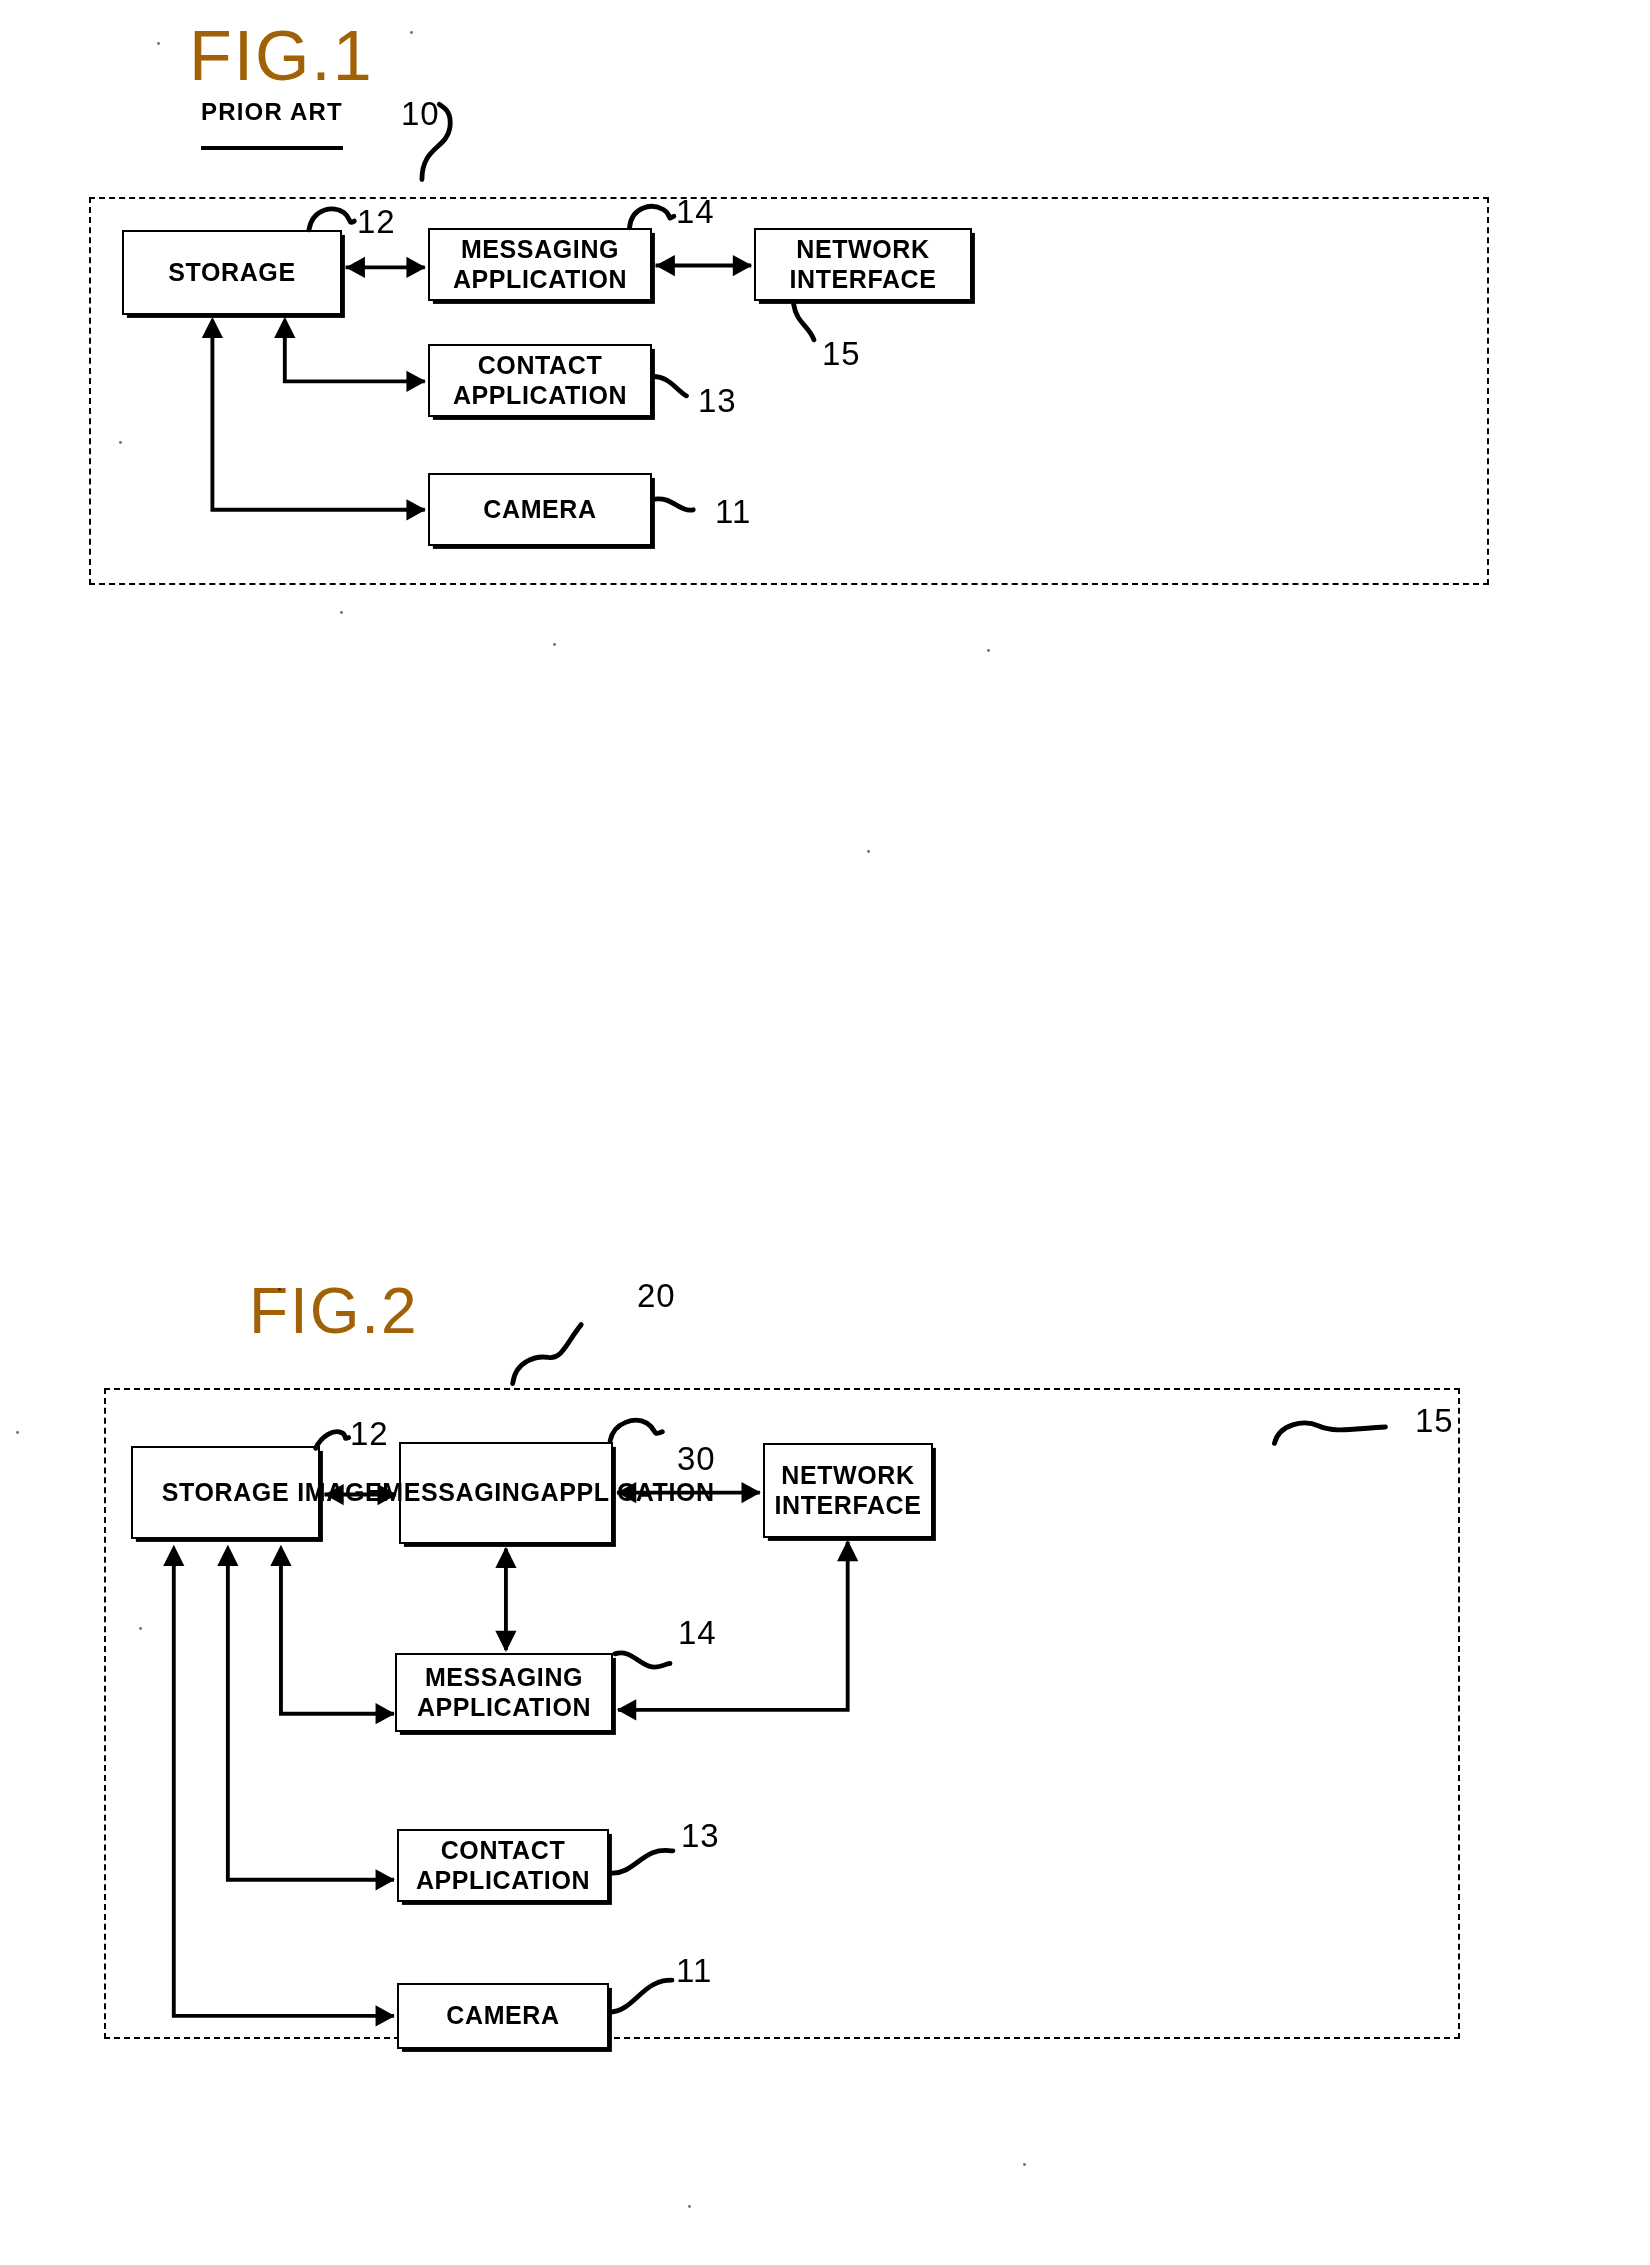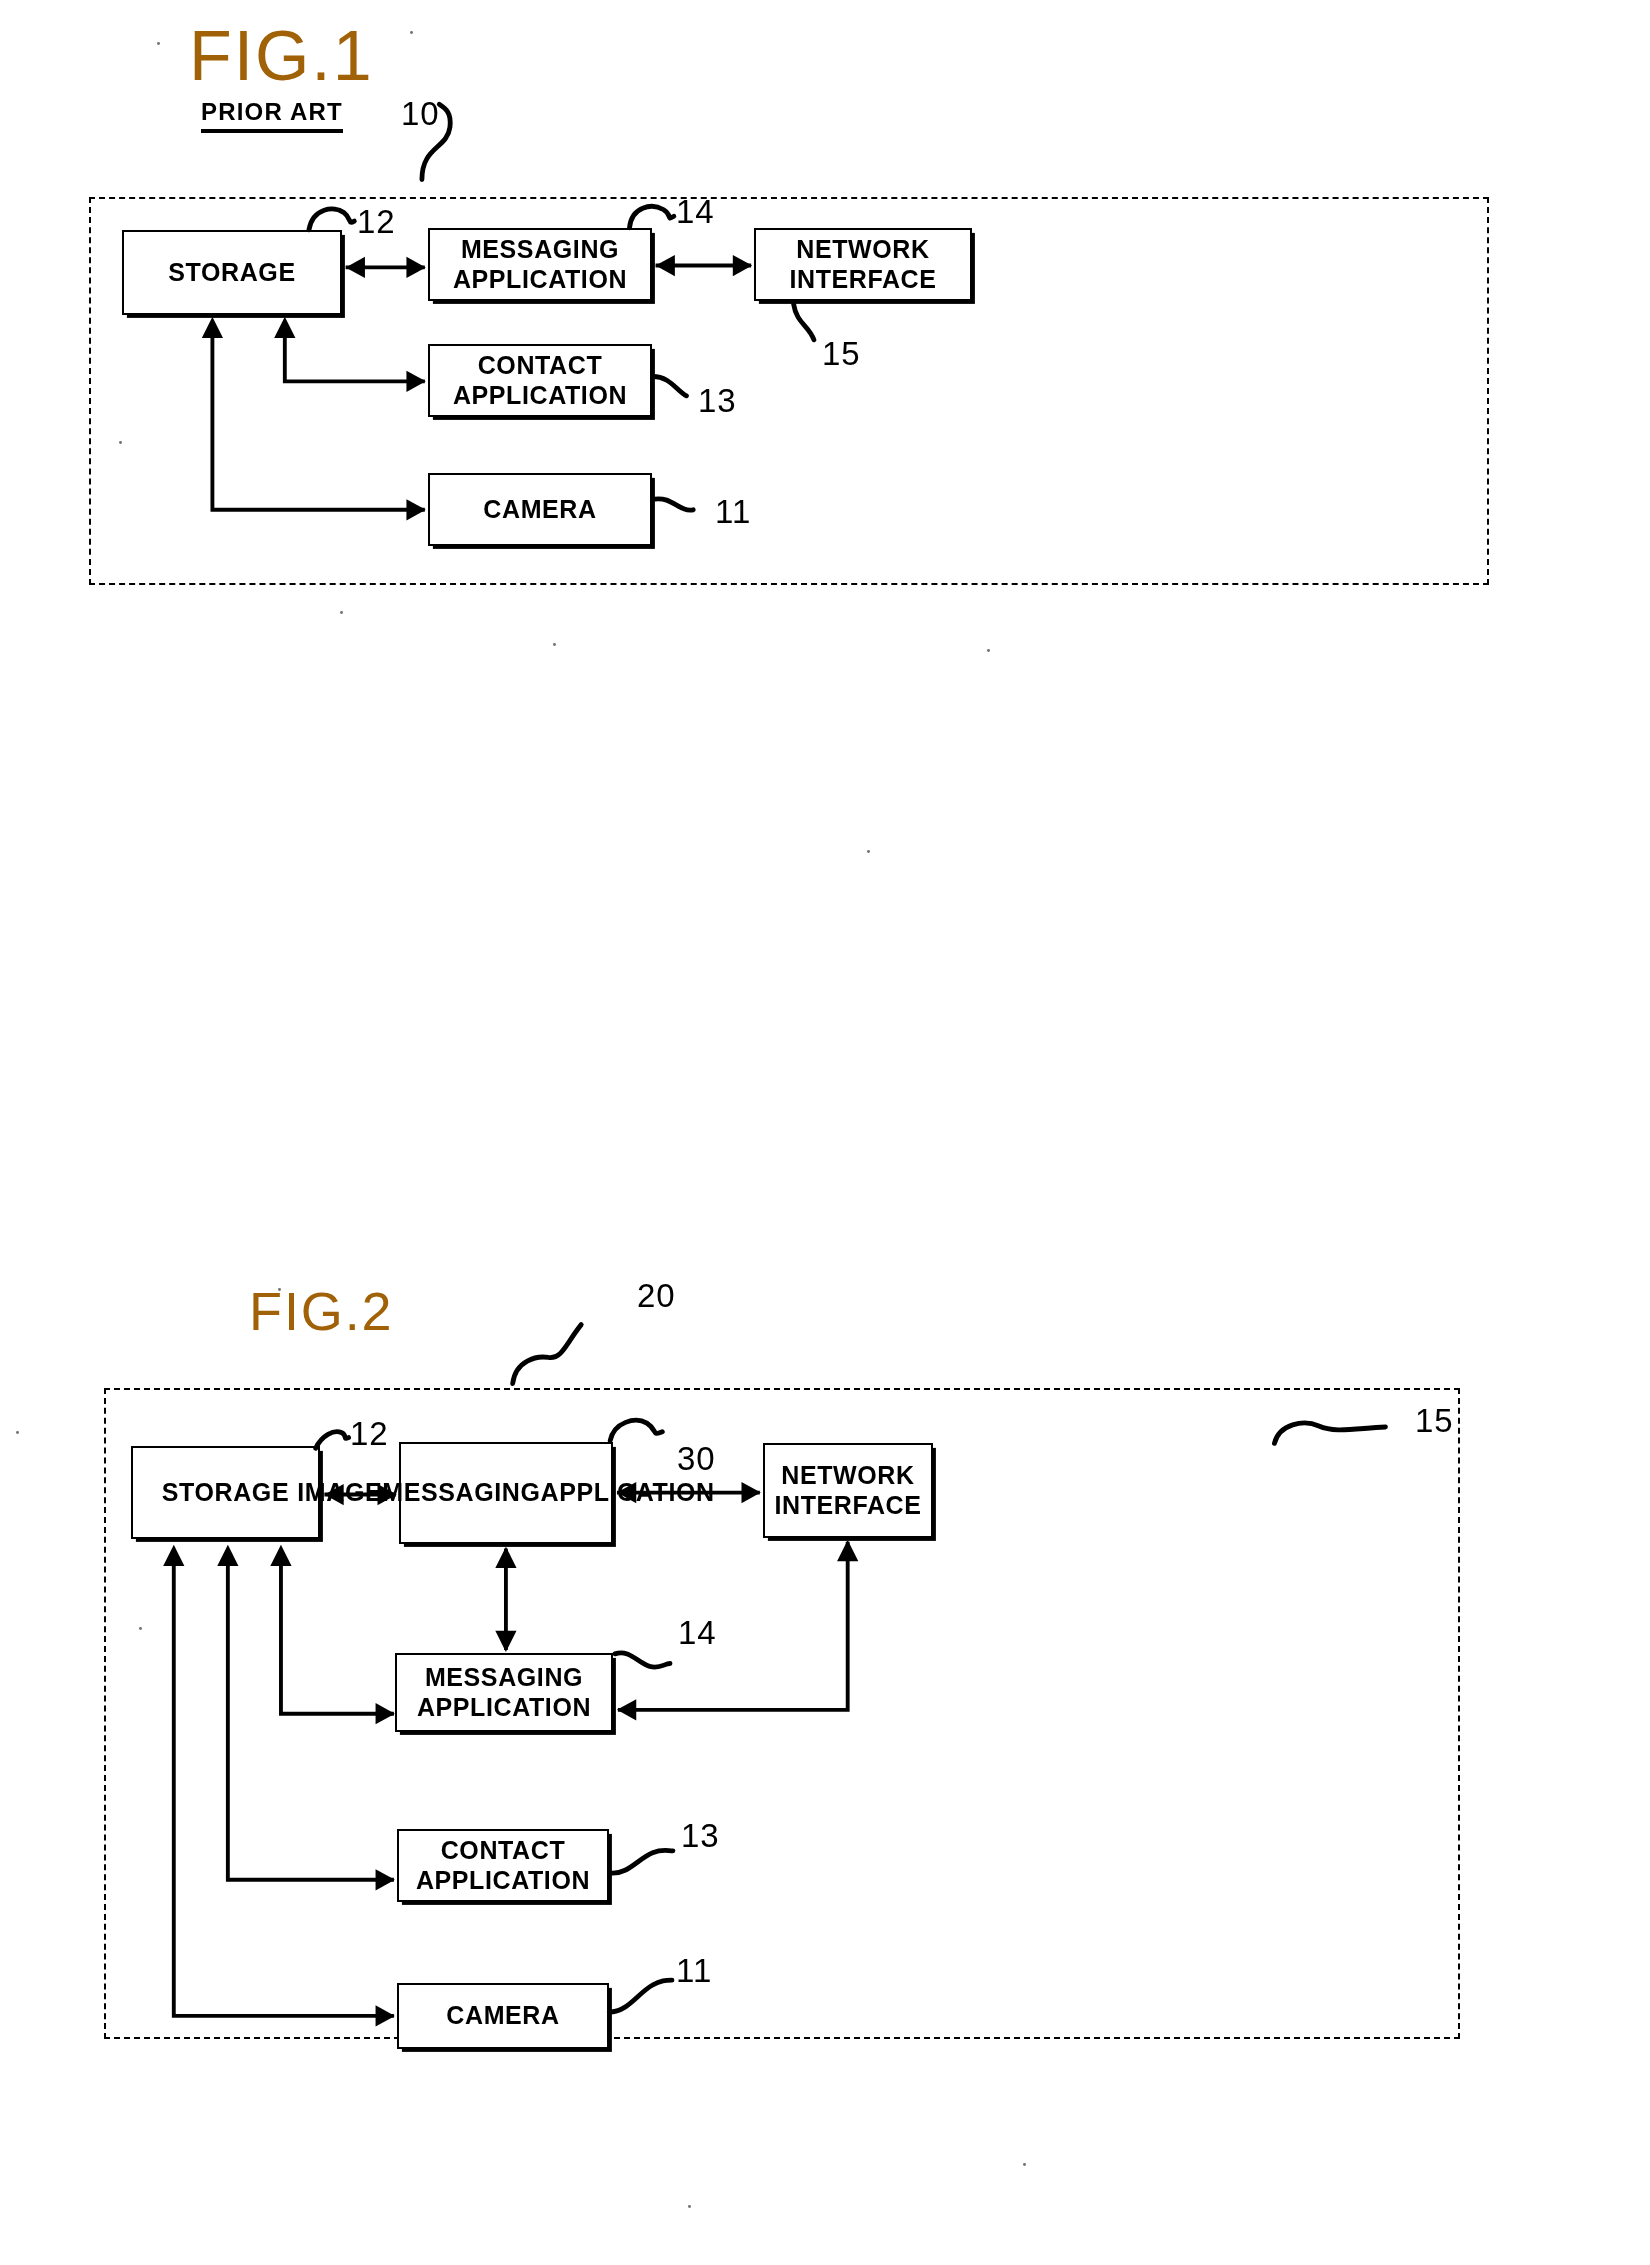"PRIOR ART" .prior-art { padding-bottom: 3px -> 20px }
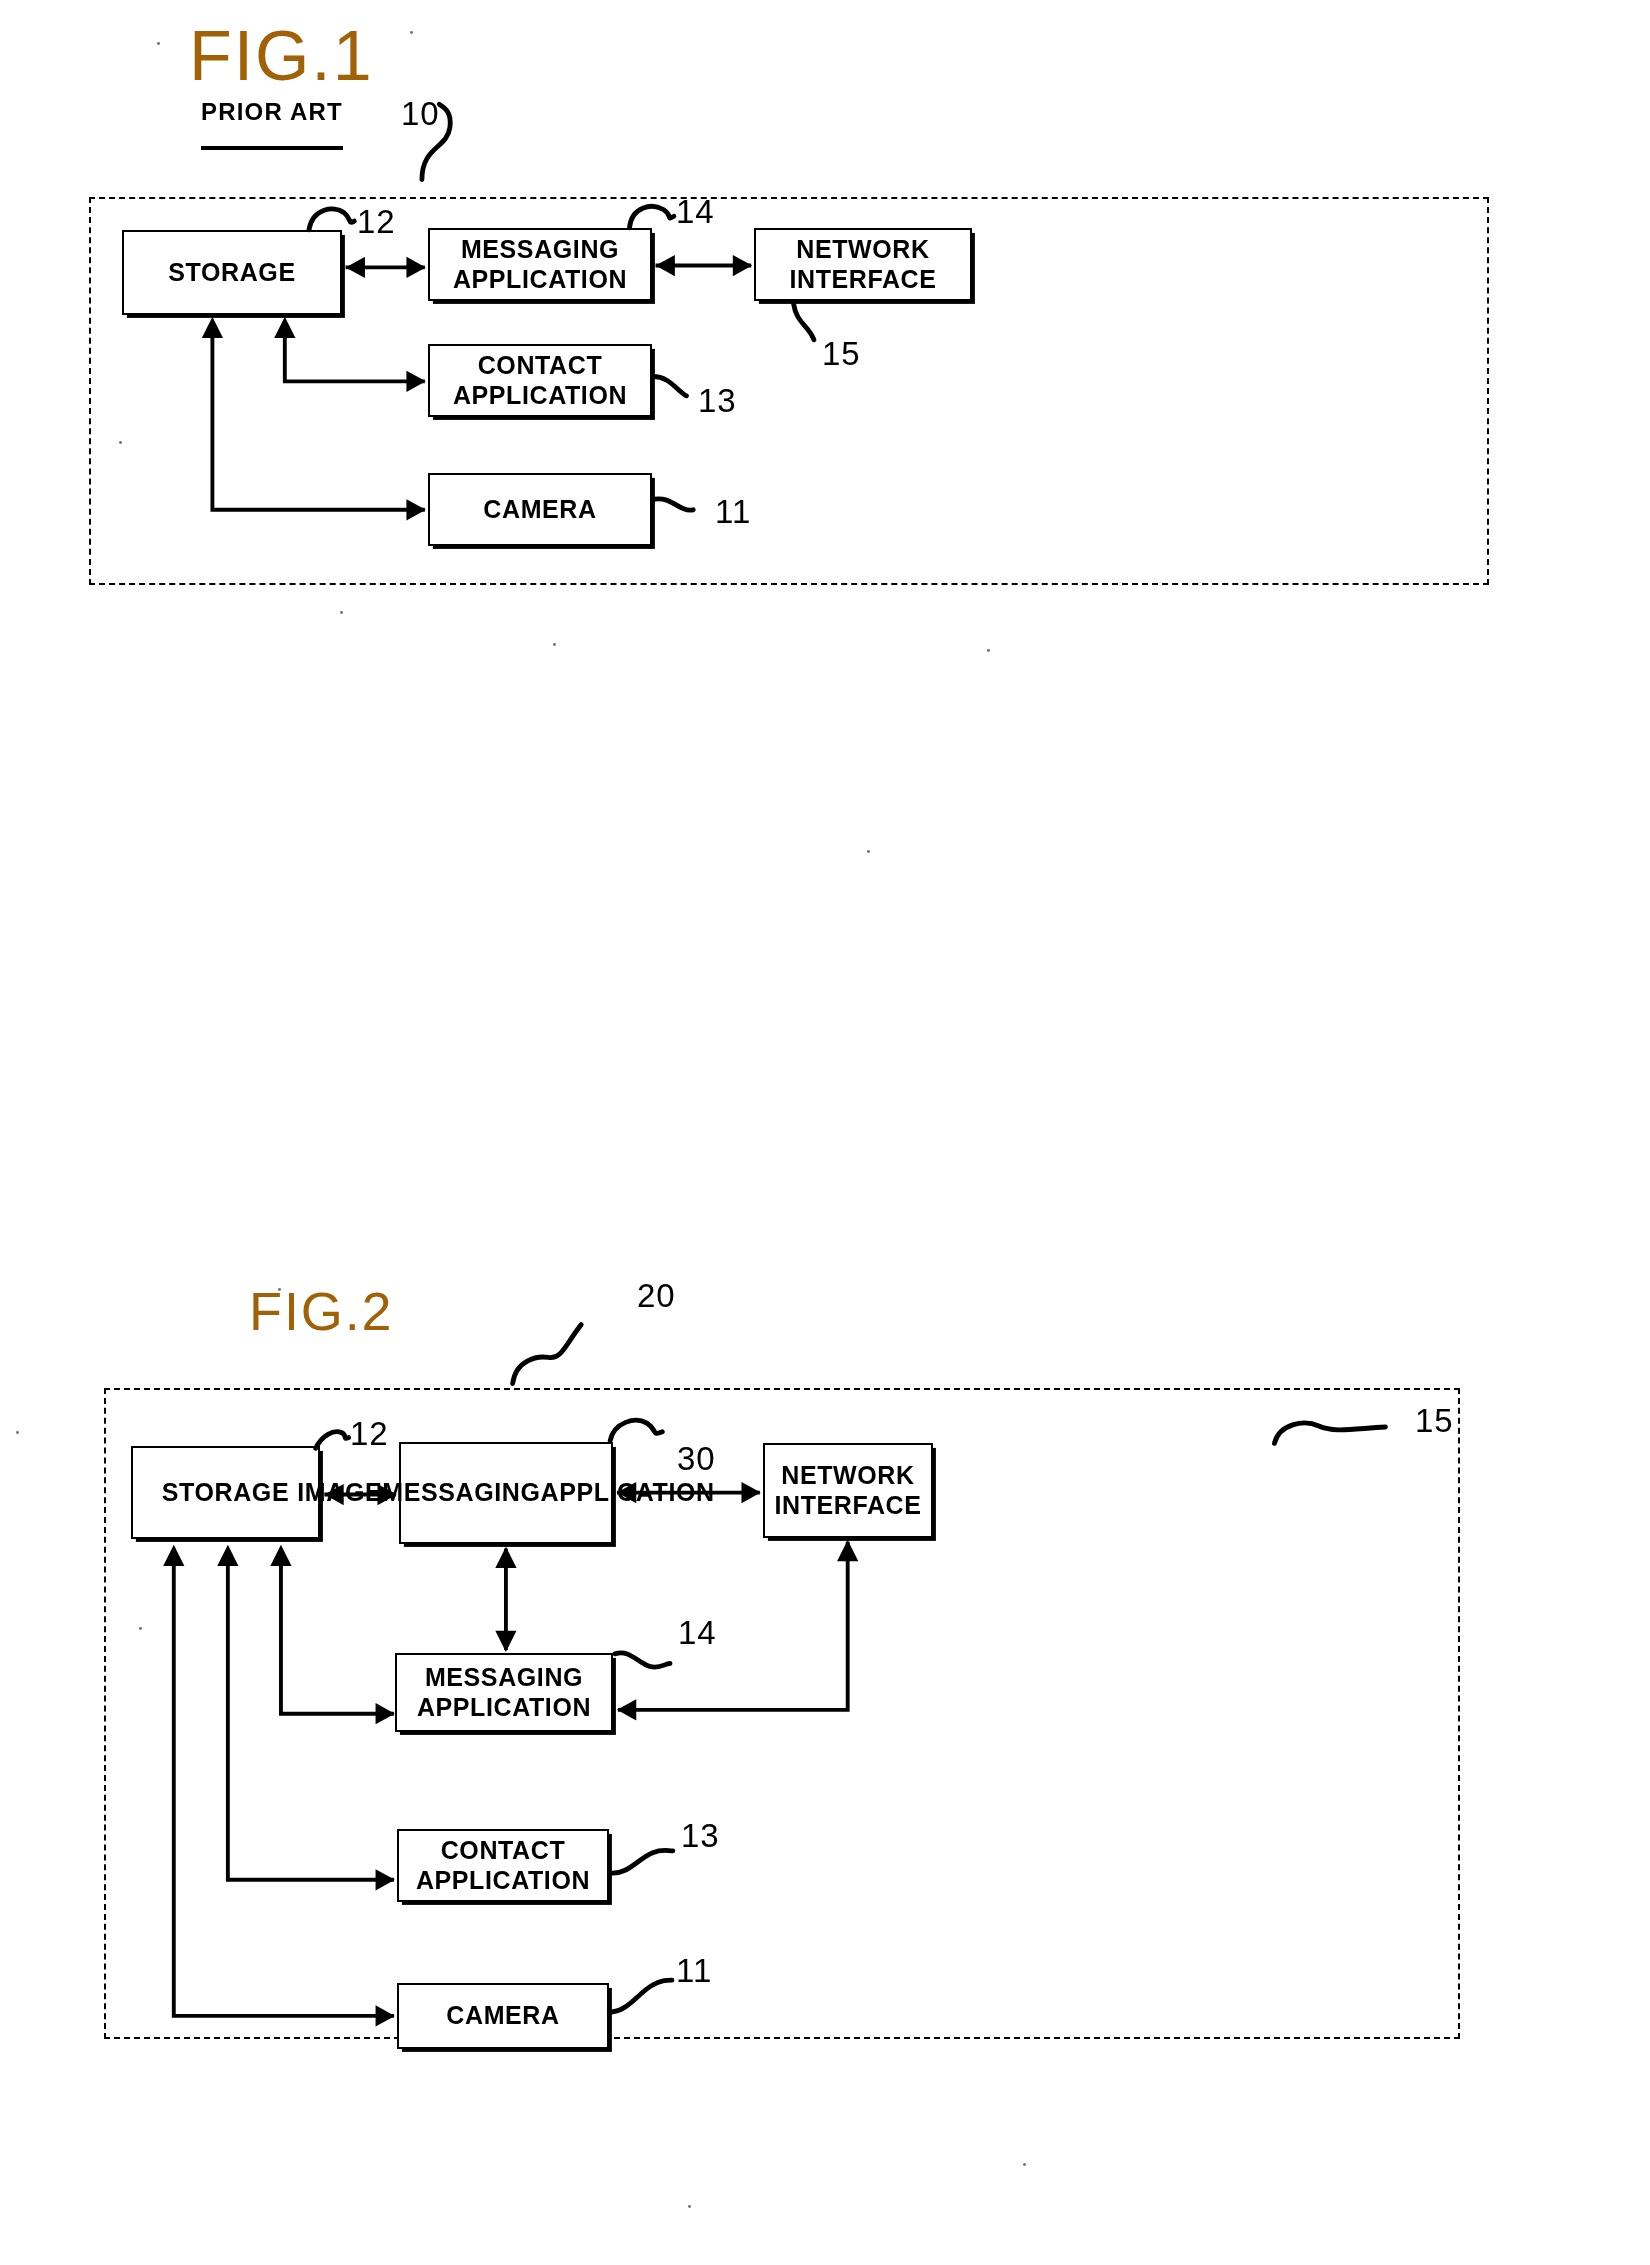"FIG.2" .fig2-title { font-size: 54px -> 64px }
